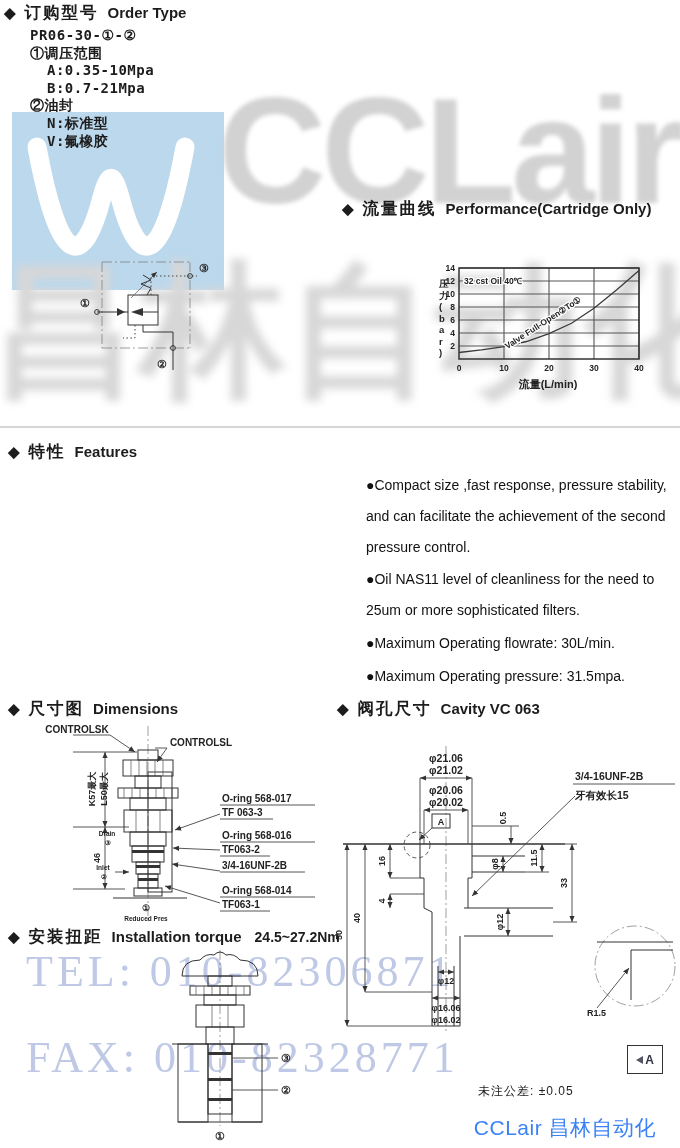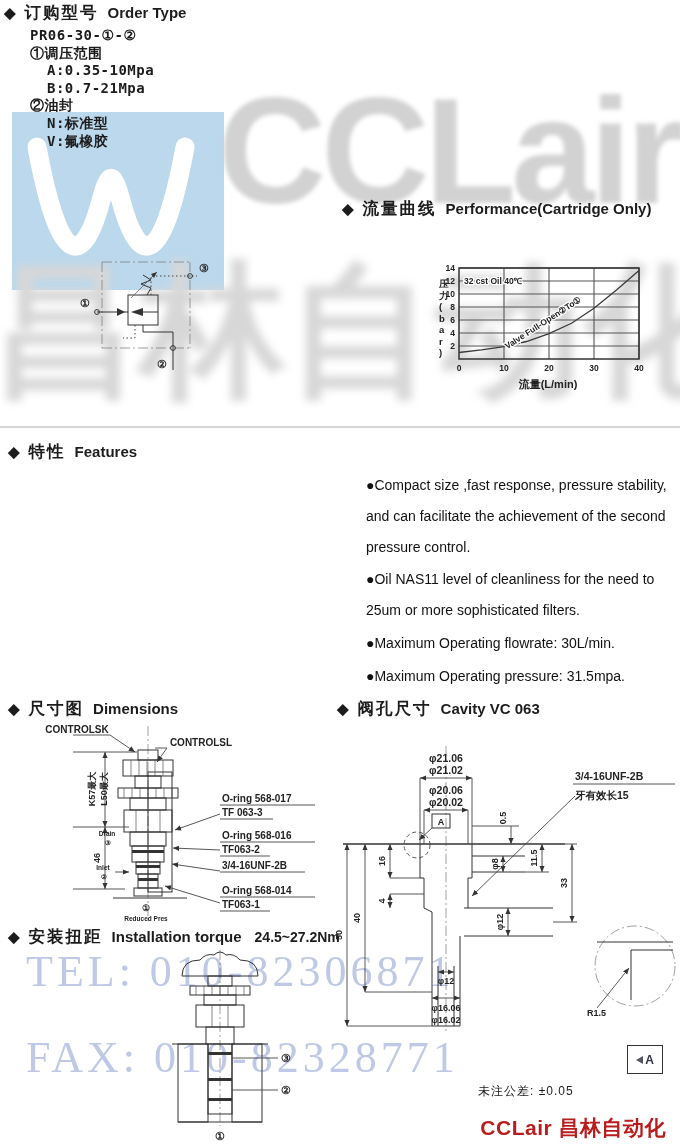"CCLair 昌林自动化" .footer { color: #b91c1c -> #3b82f6; font-weight: 700 -> 400; right: 14px -> 24px }
